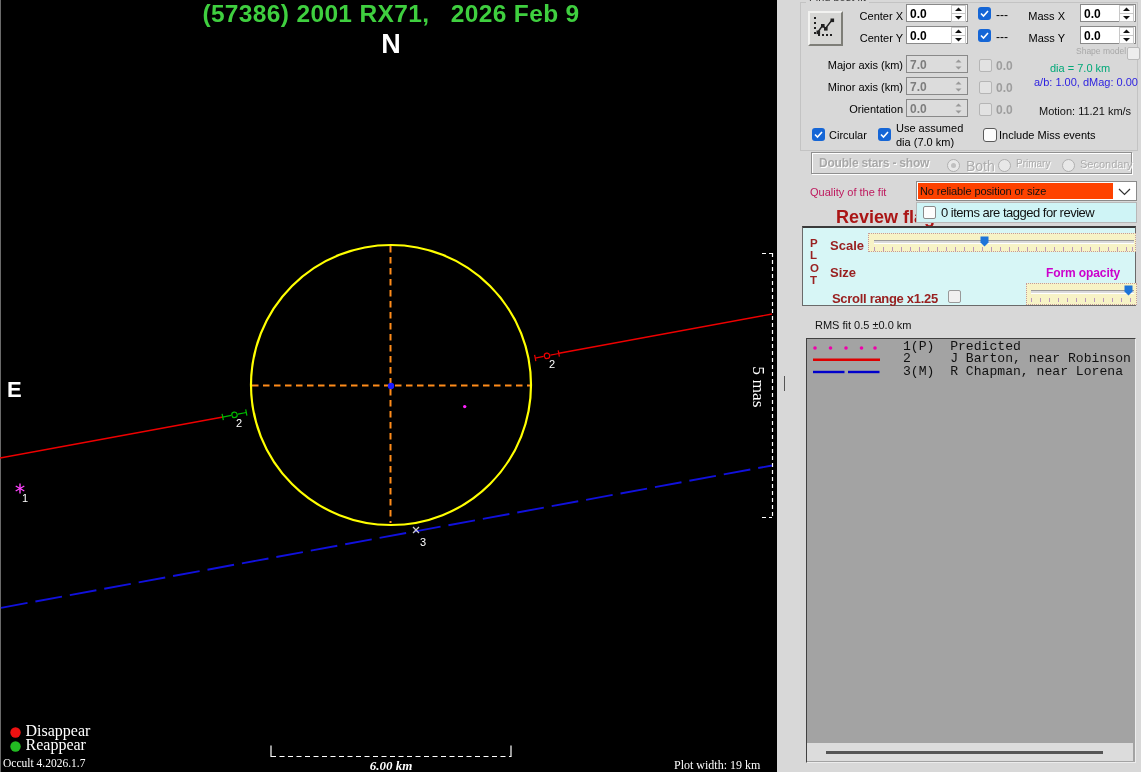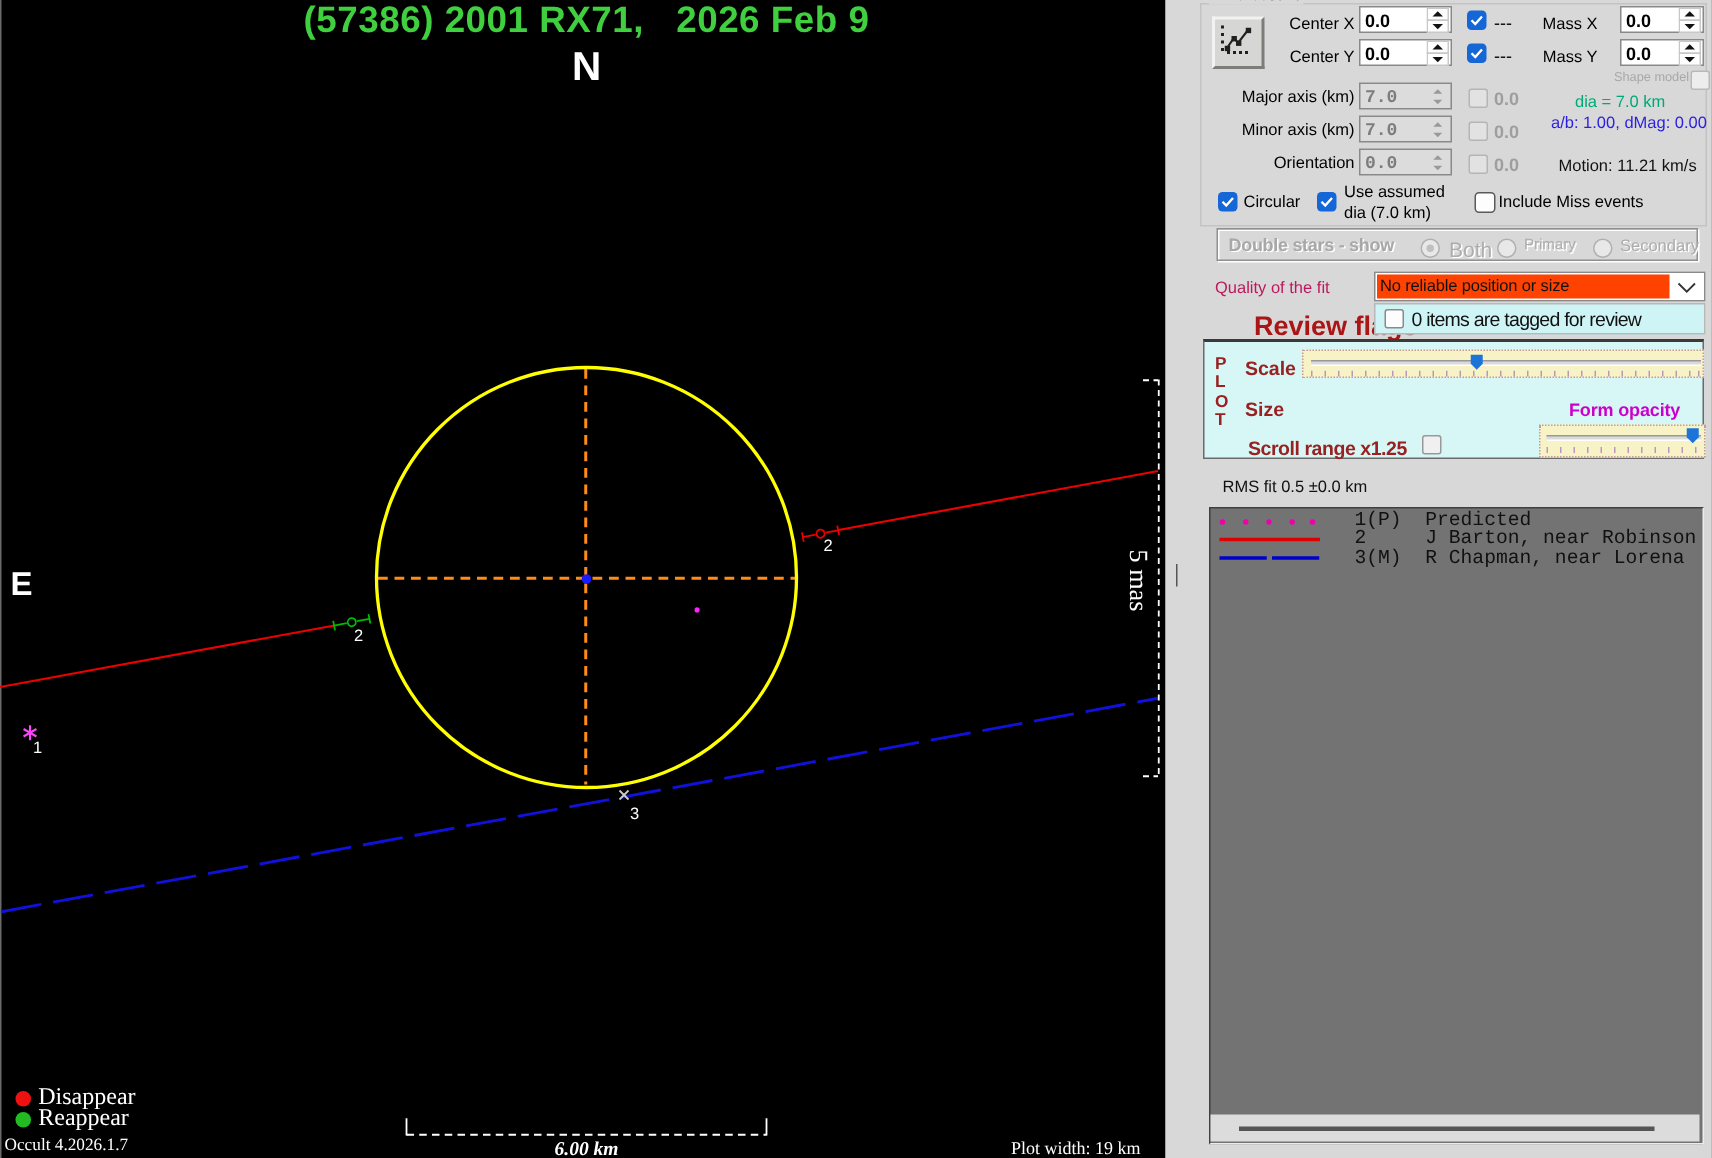"7.0" .spin.dis .val { font-family: Liberation Mono, monospace -> none }
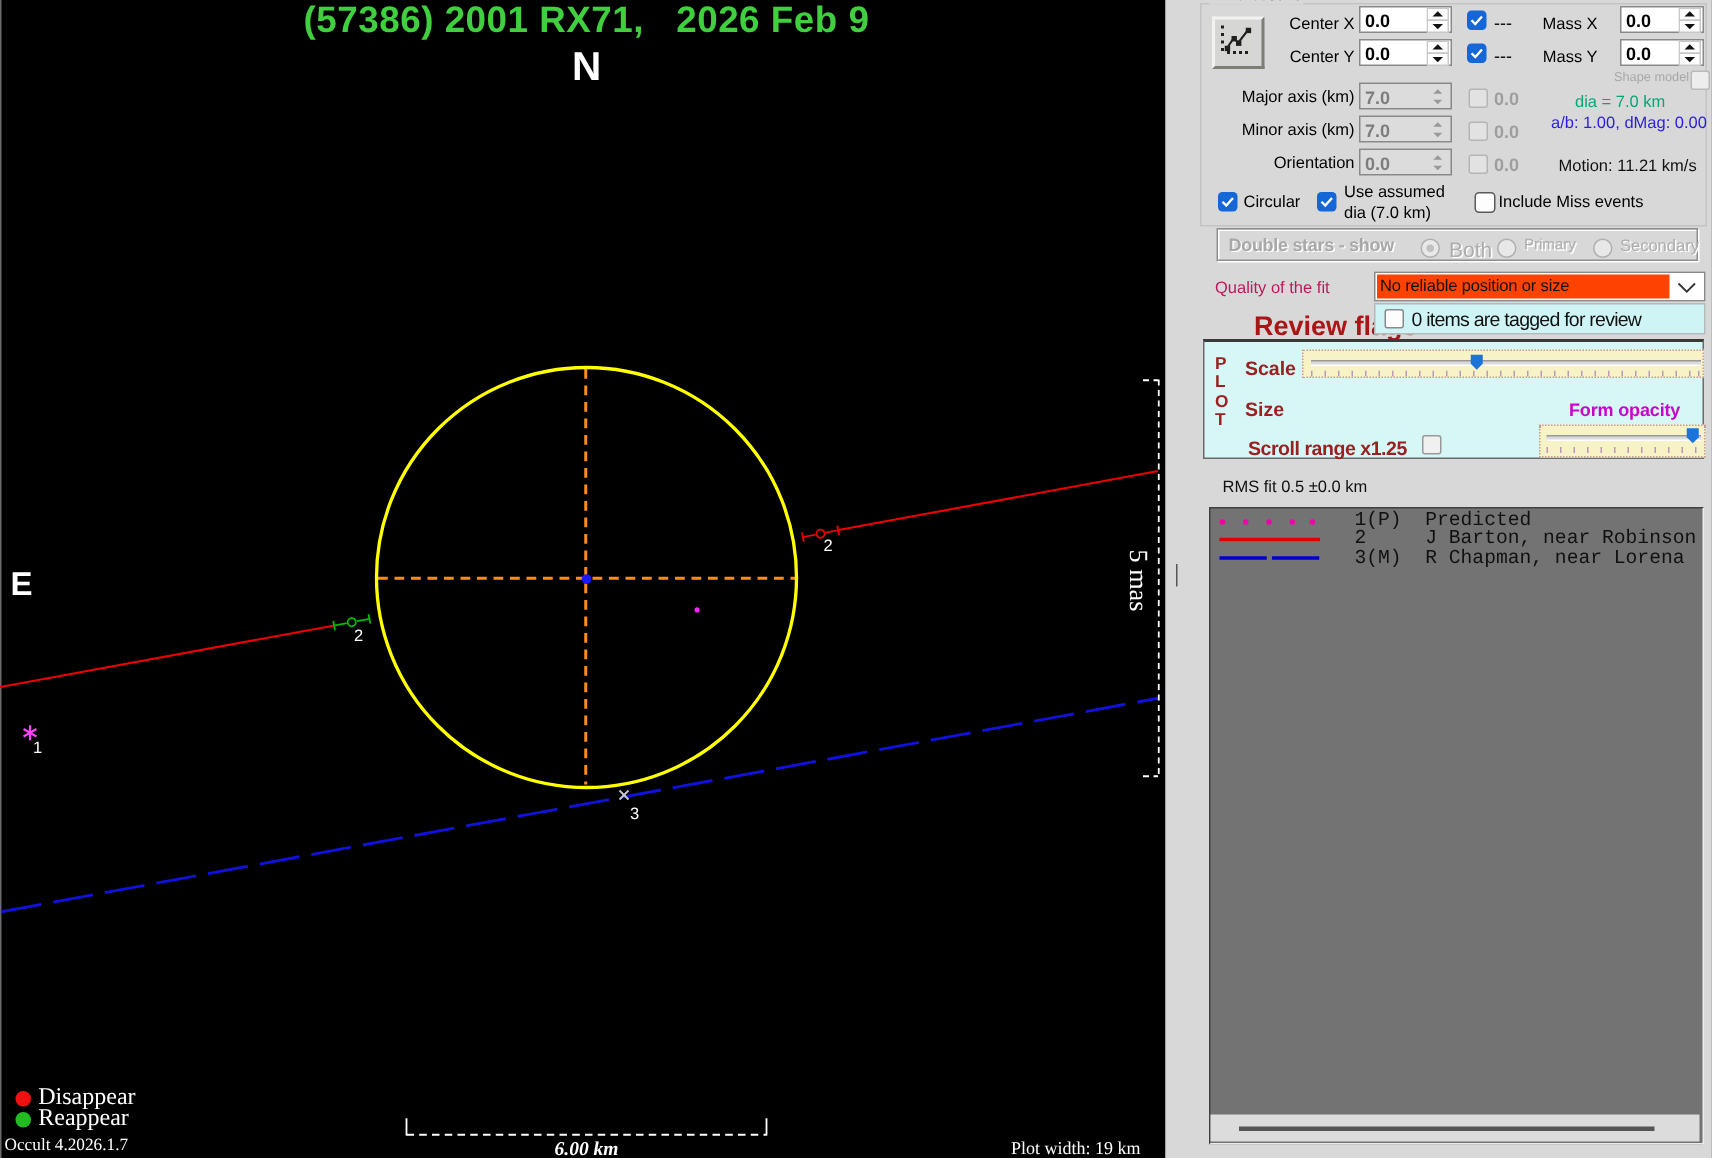"1(P) Predicted" div.abs { background: #737373 -> #a3a3a3 }
